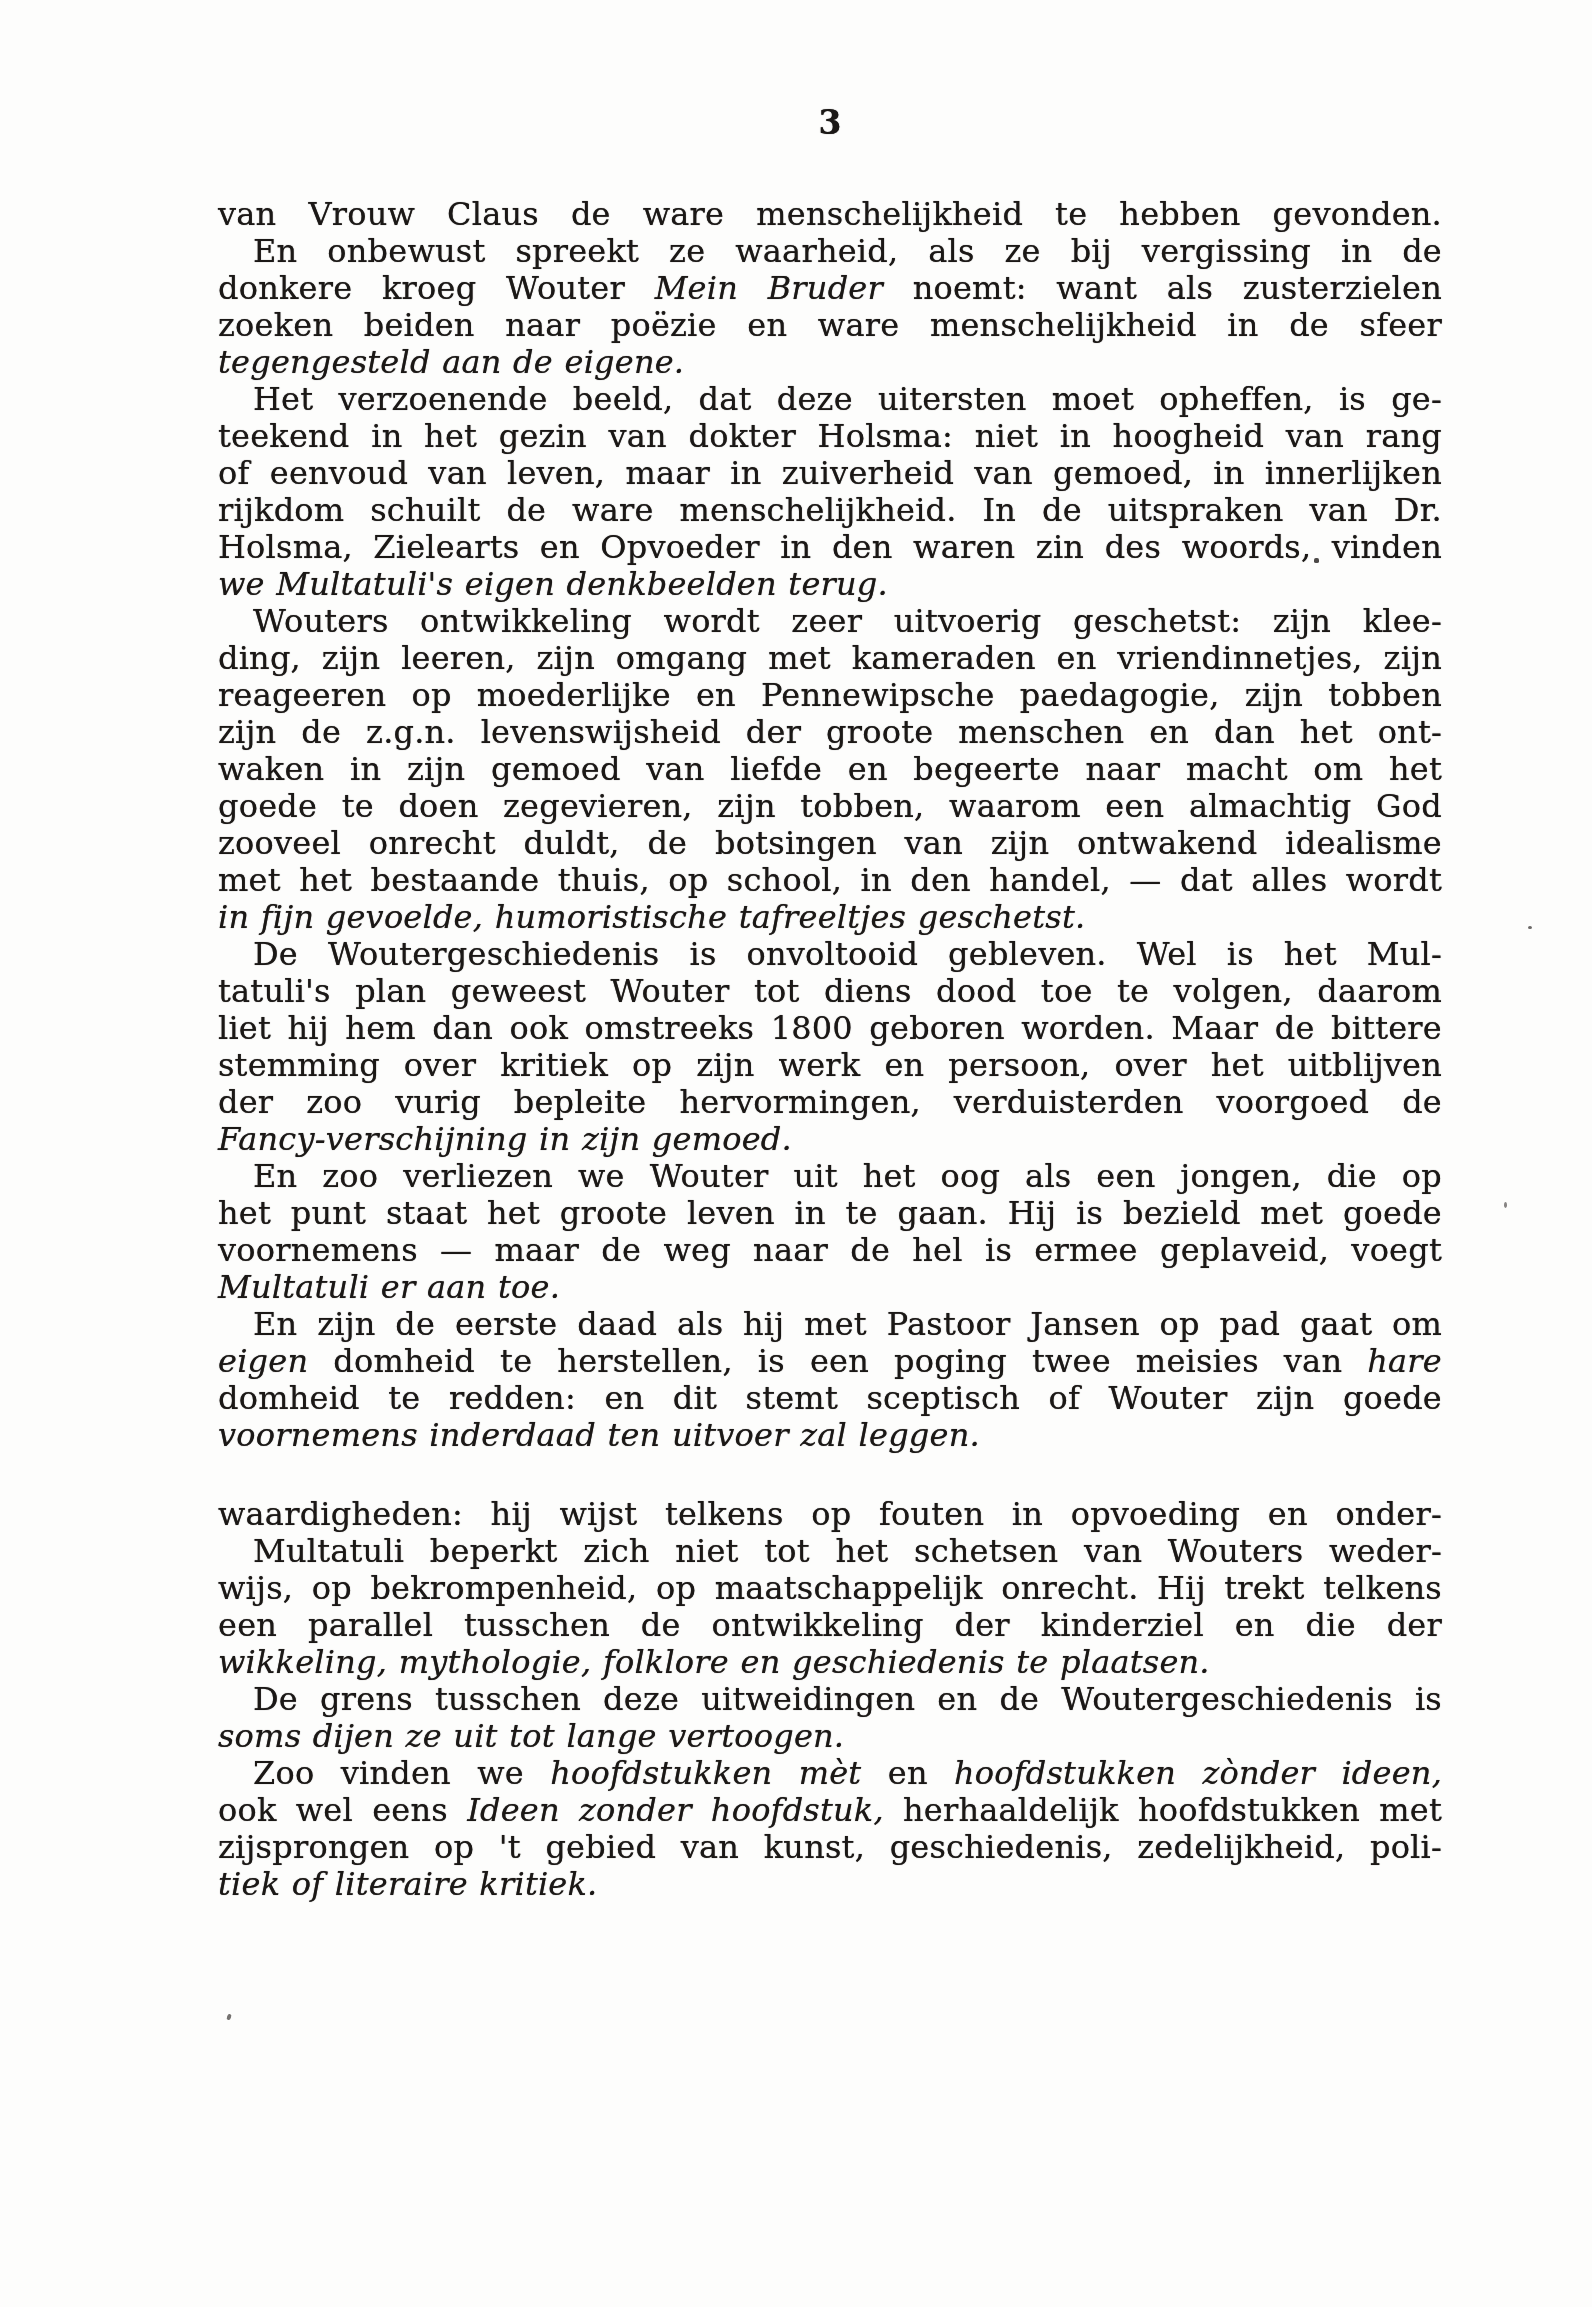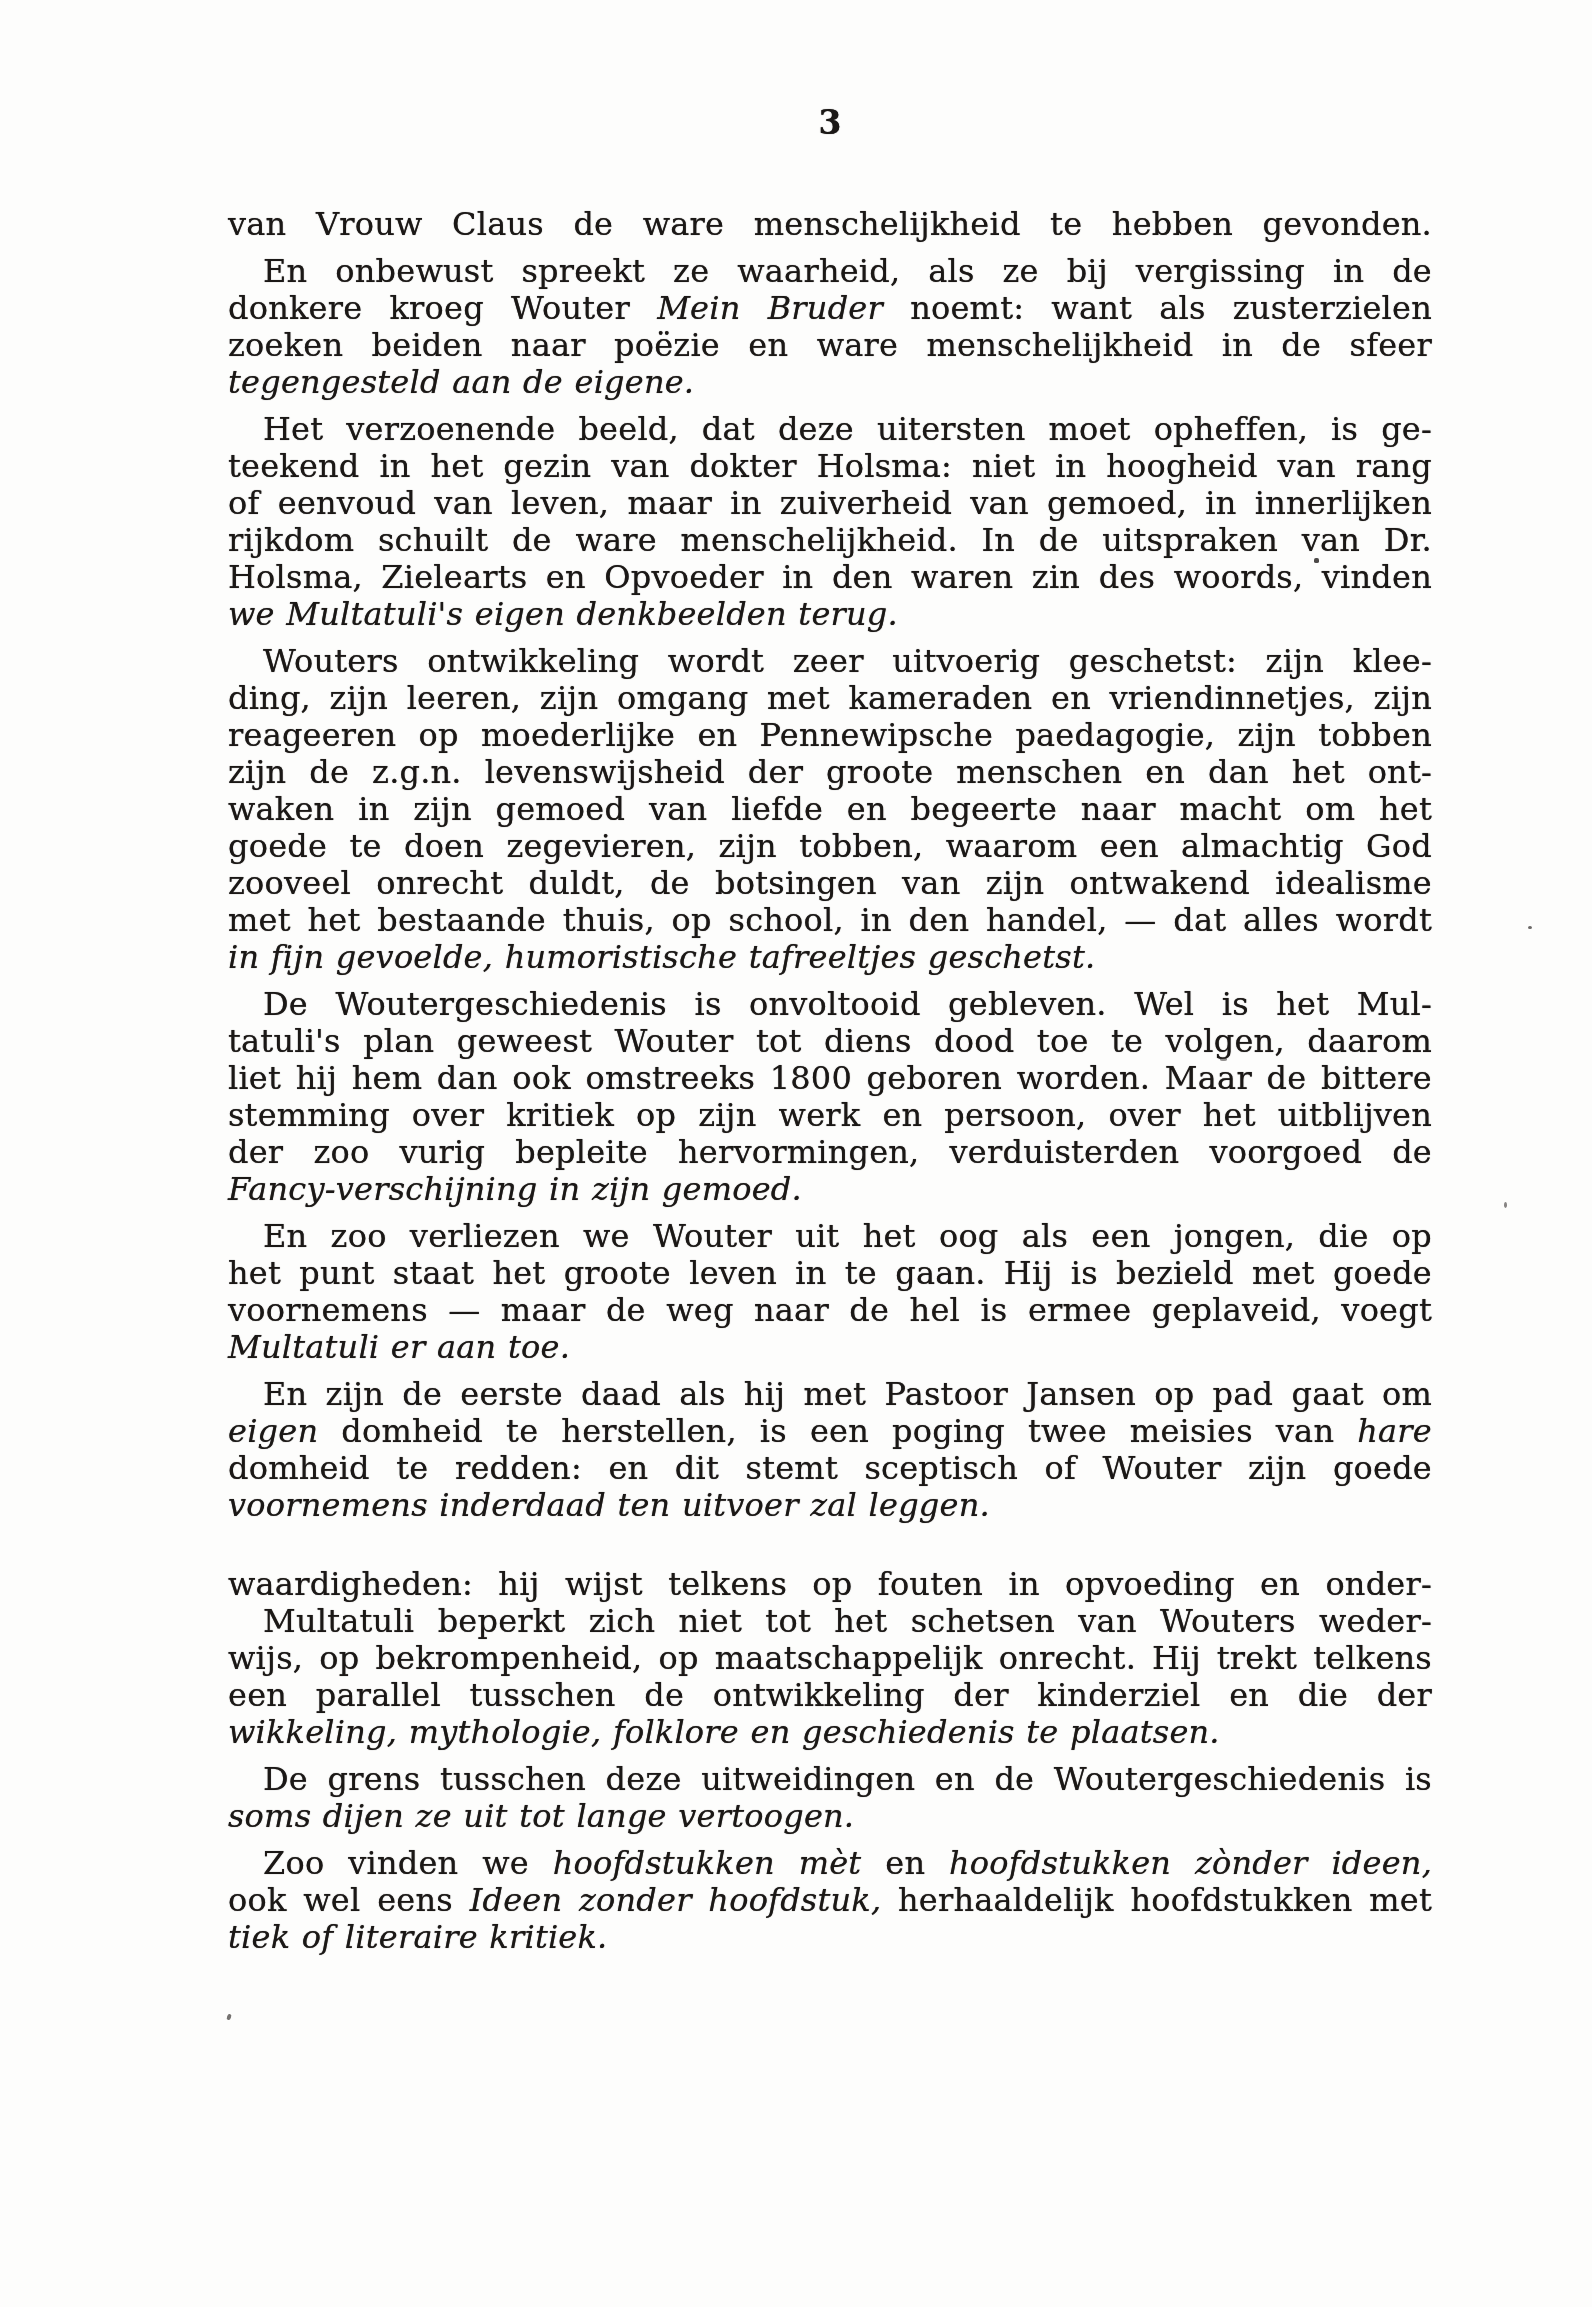"van Vrouw Claus de ware" .paragraph { margin: 10px -> 0 }
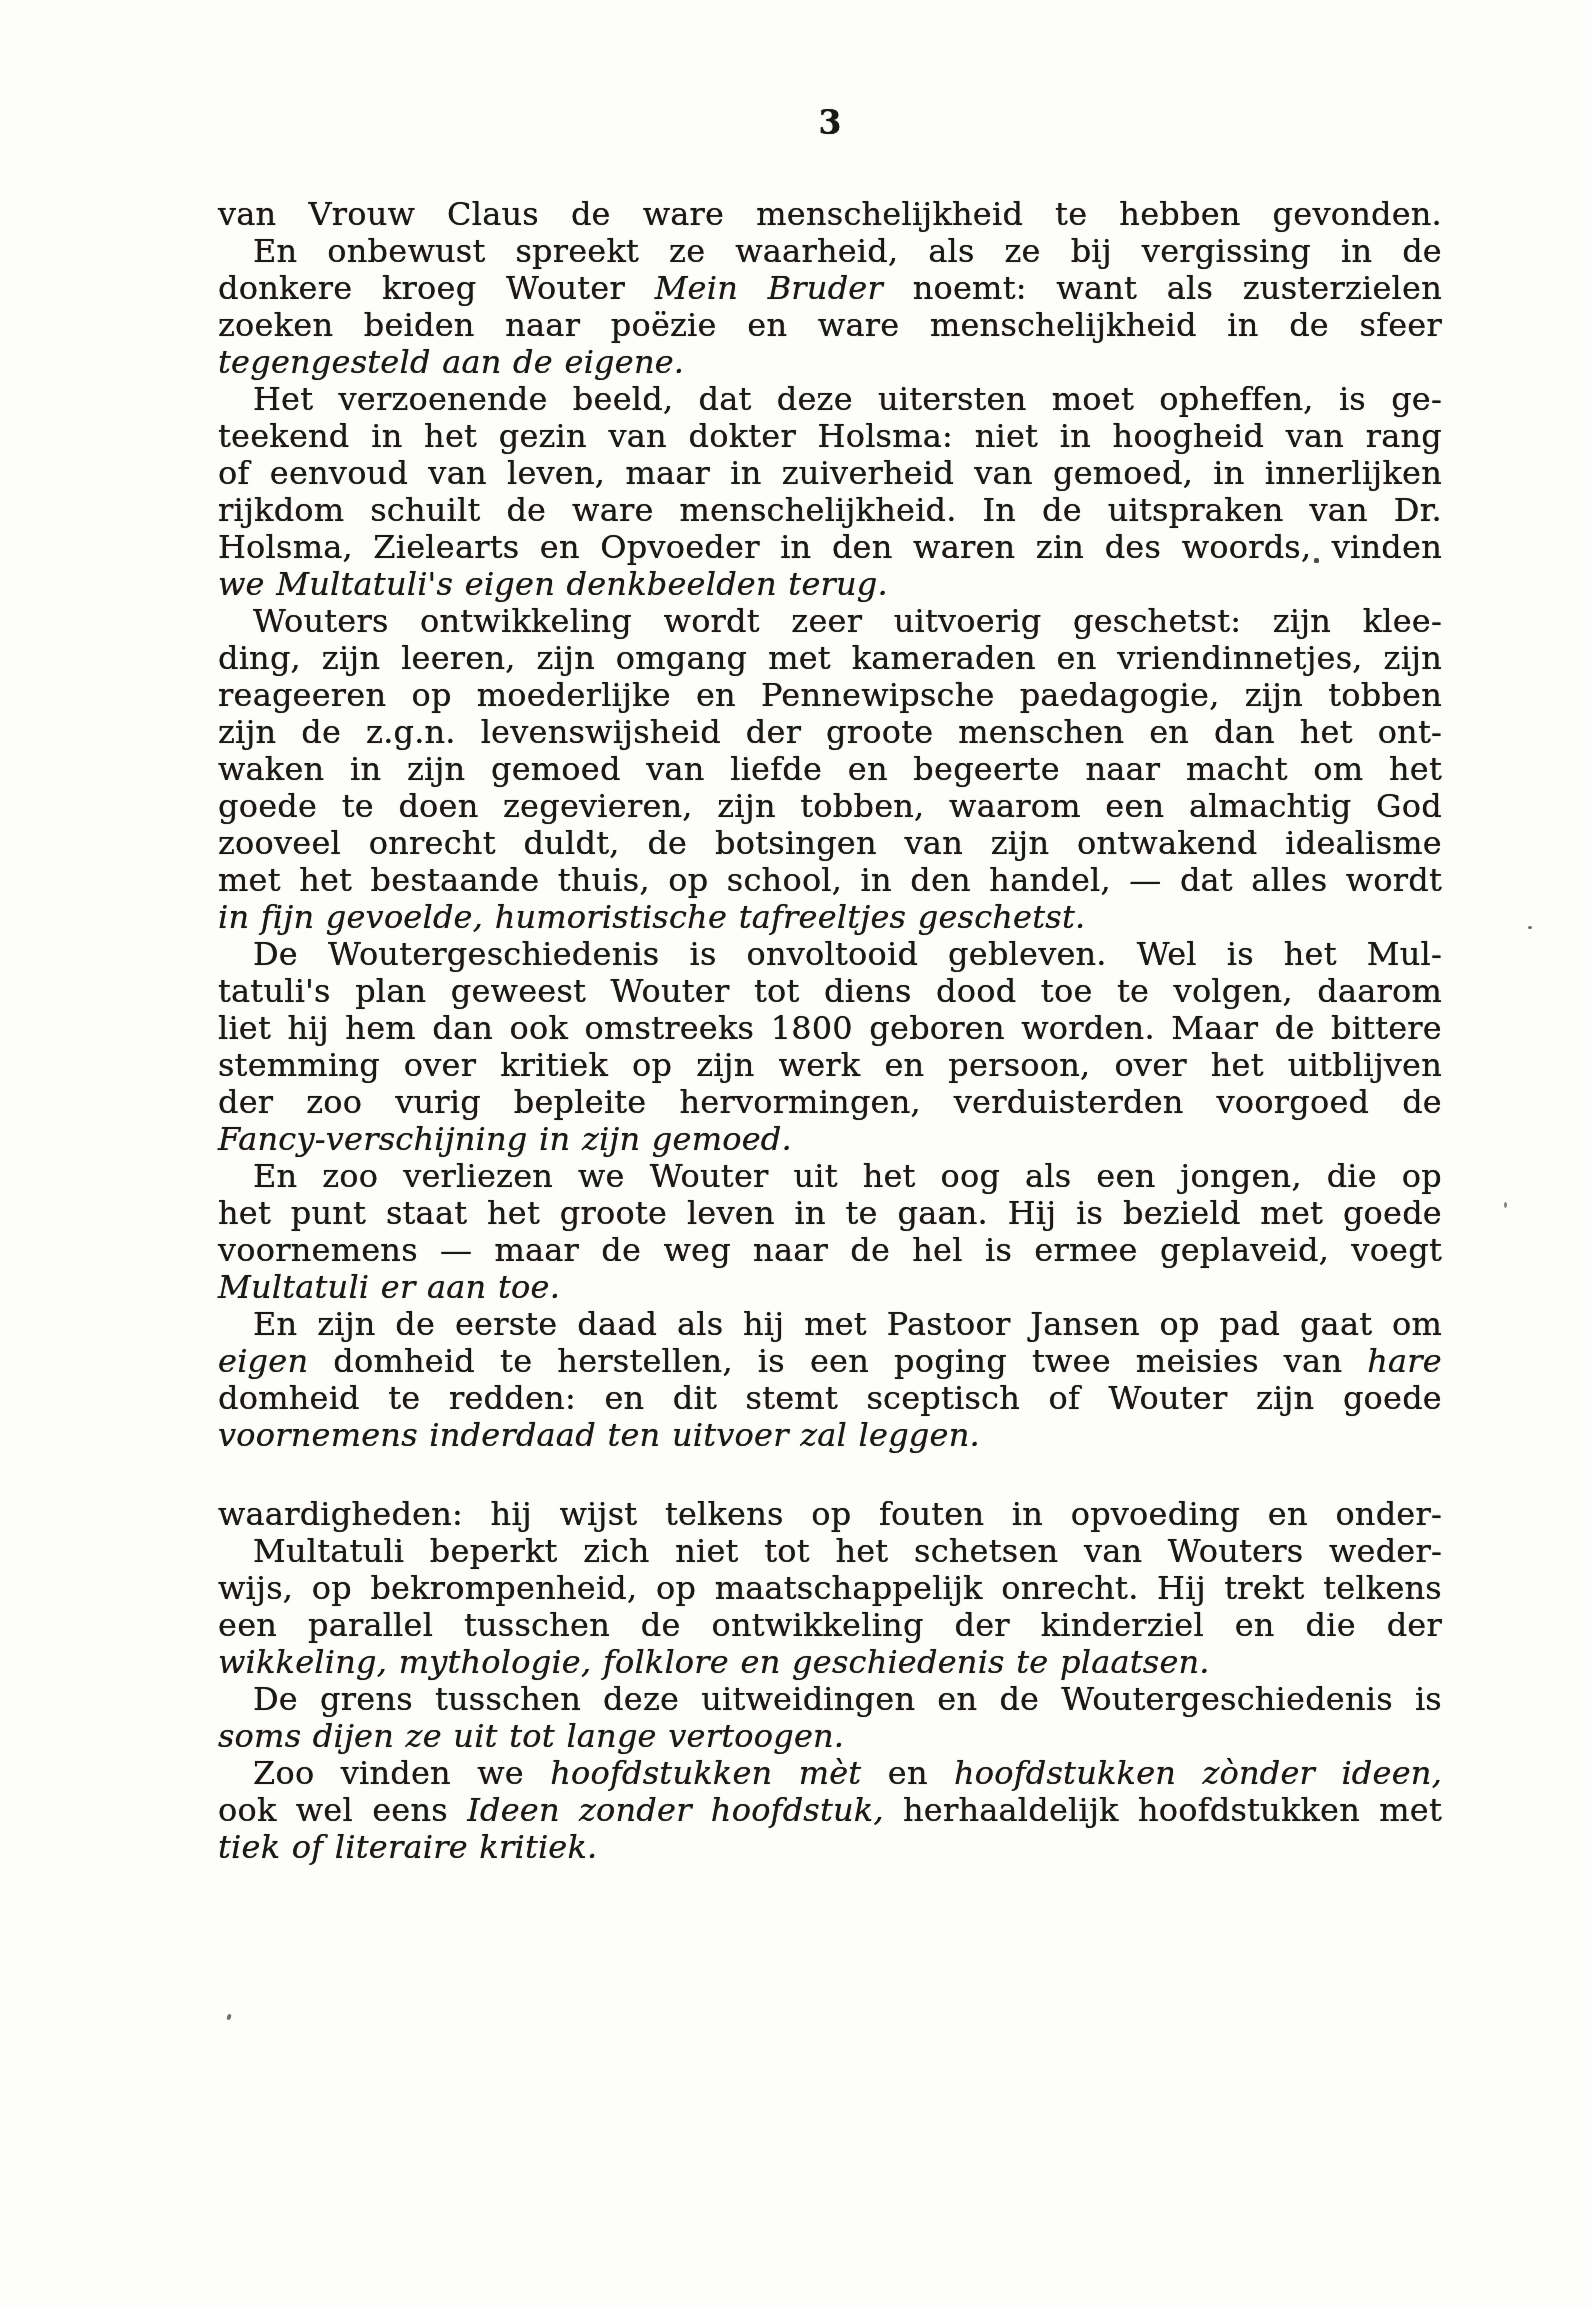"zijsprongen op 't gebied van" div.line { html: none -> <div>zijsprongen op 't gebied van kunst, geschiedenis, zedelijkheid, poli-</div> }
